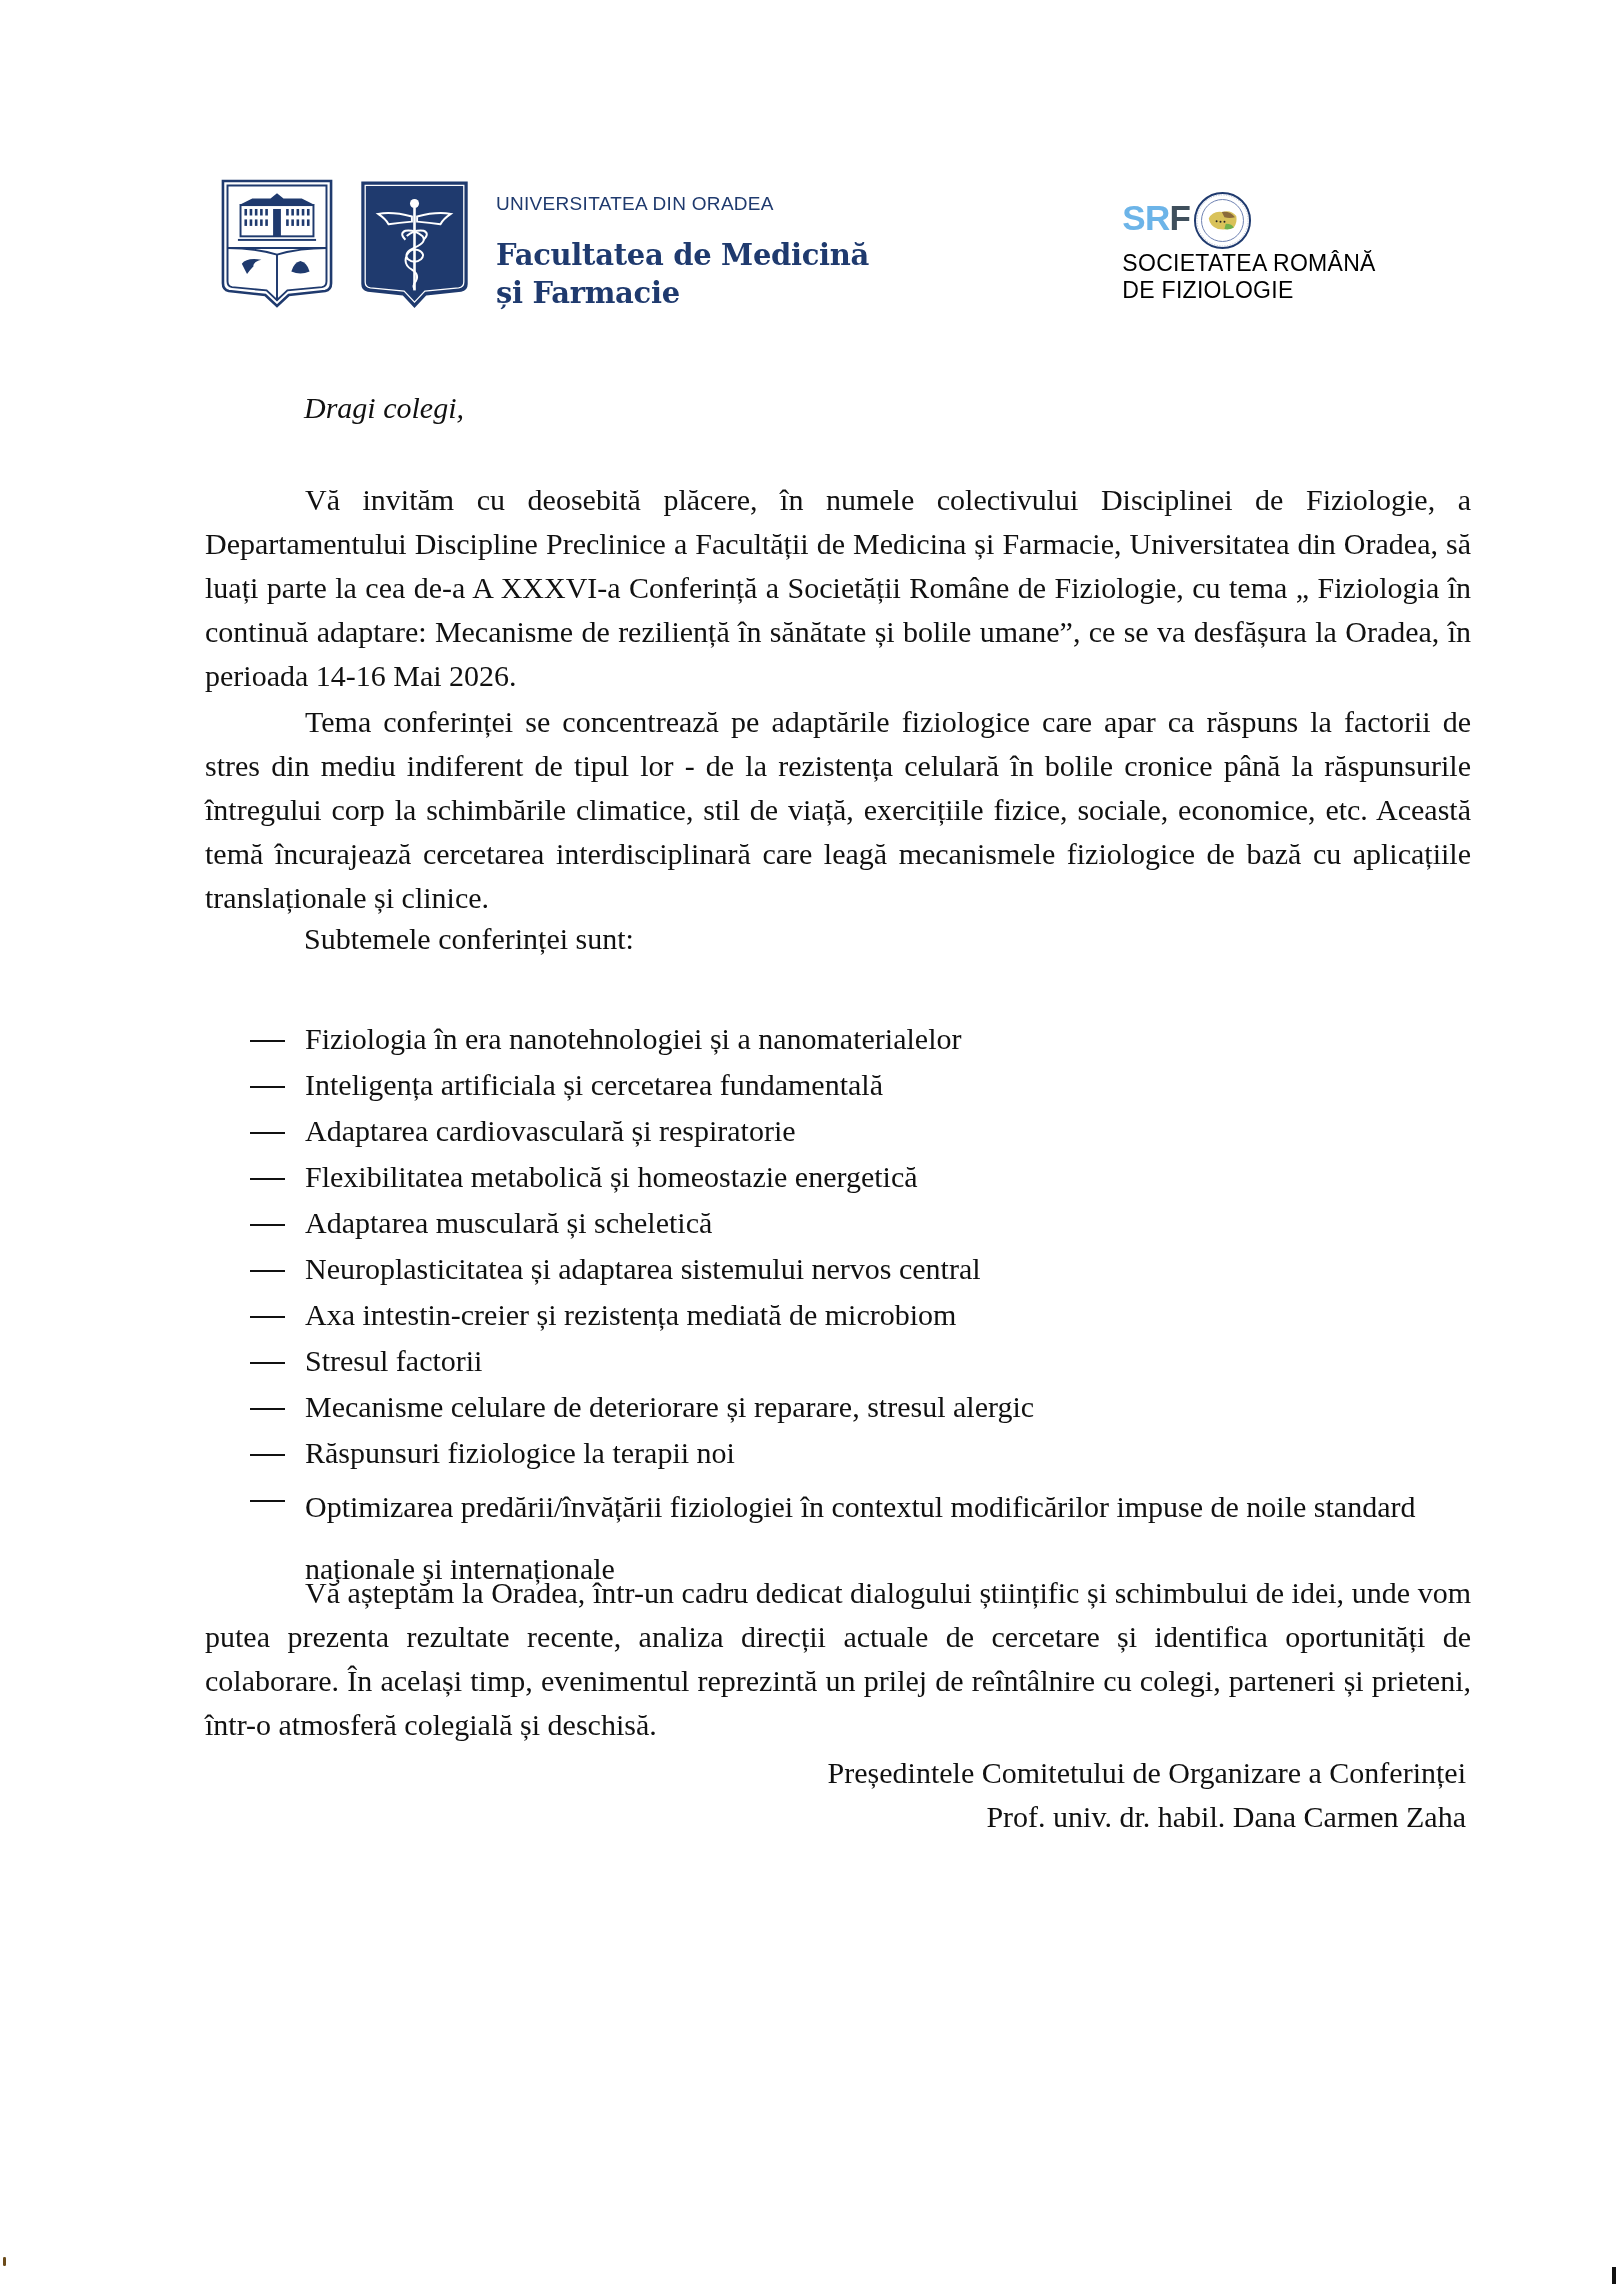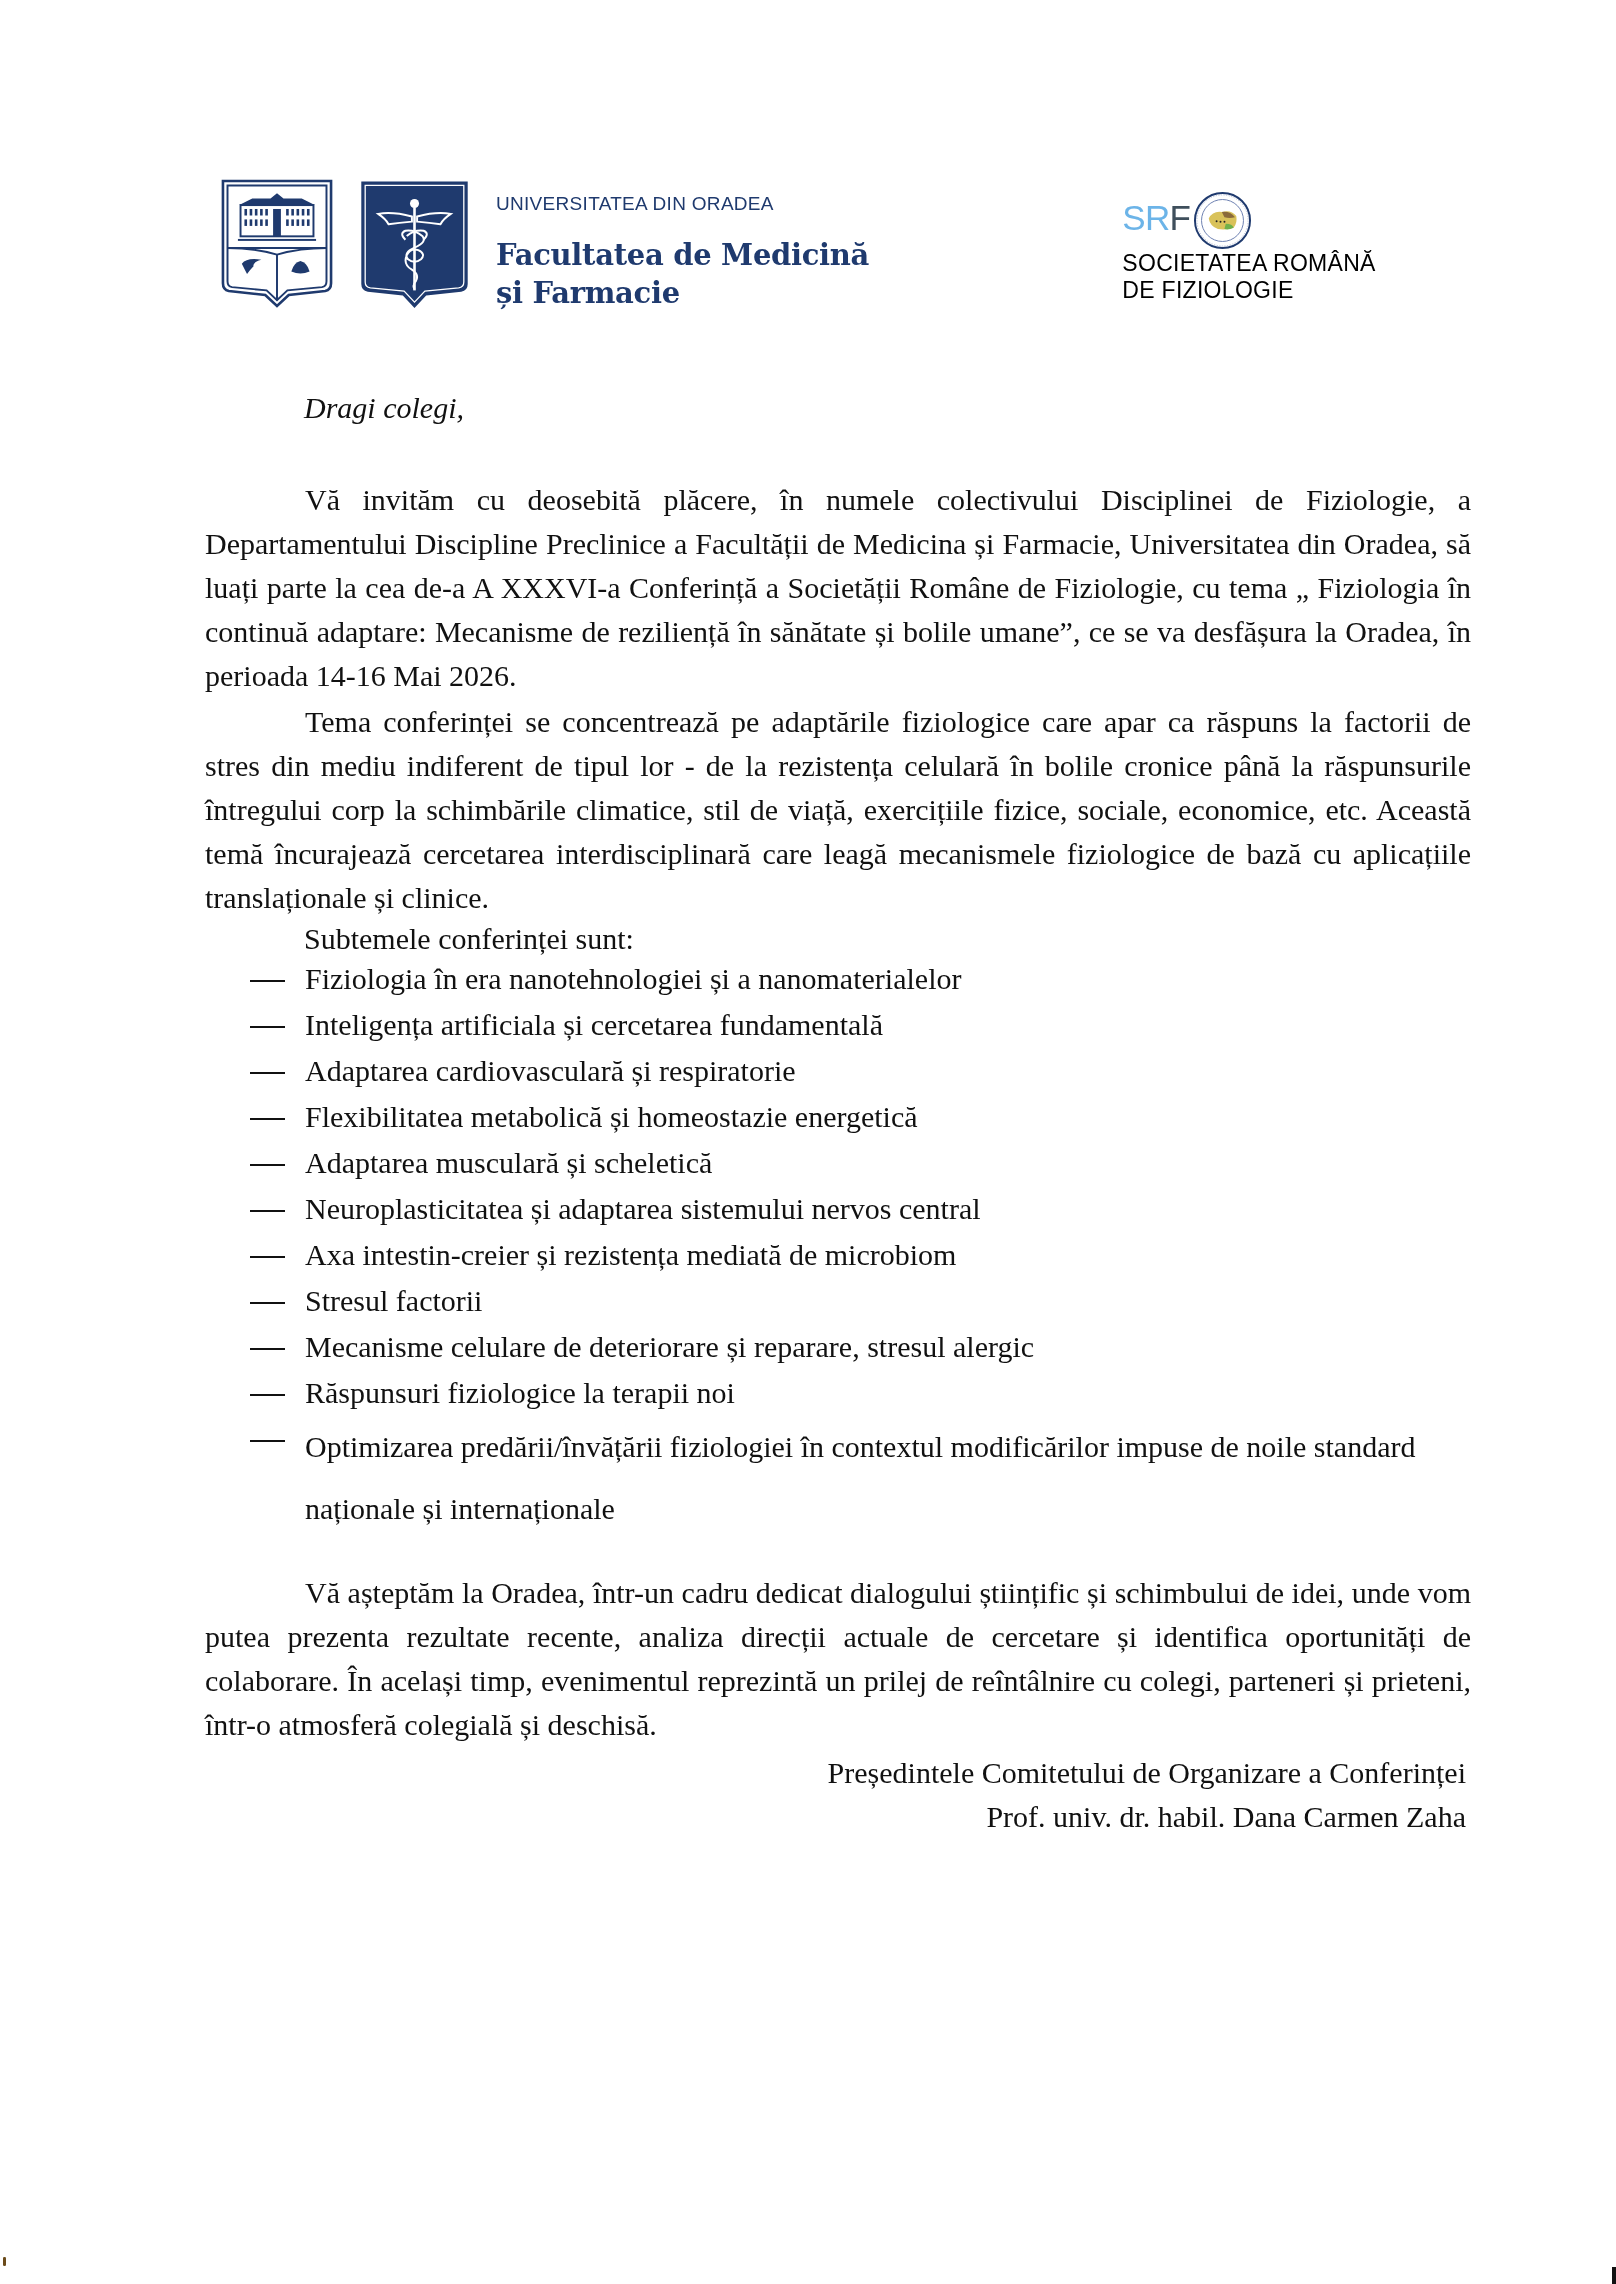"SRF" .srf-acr { font-weight: normal -> bold }
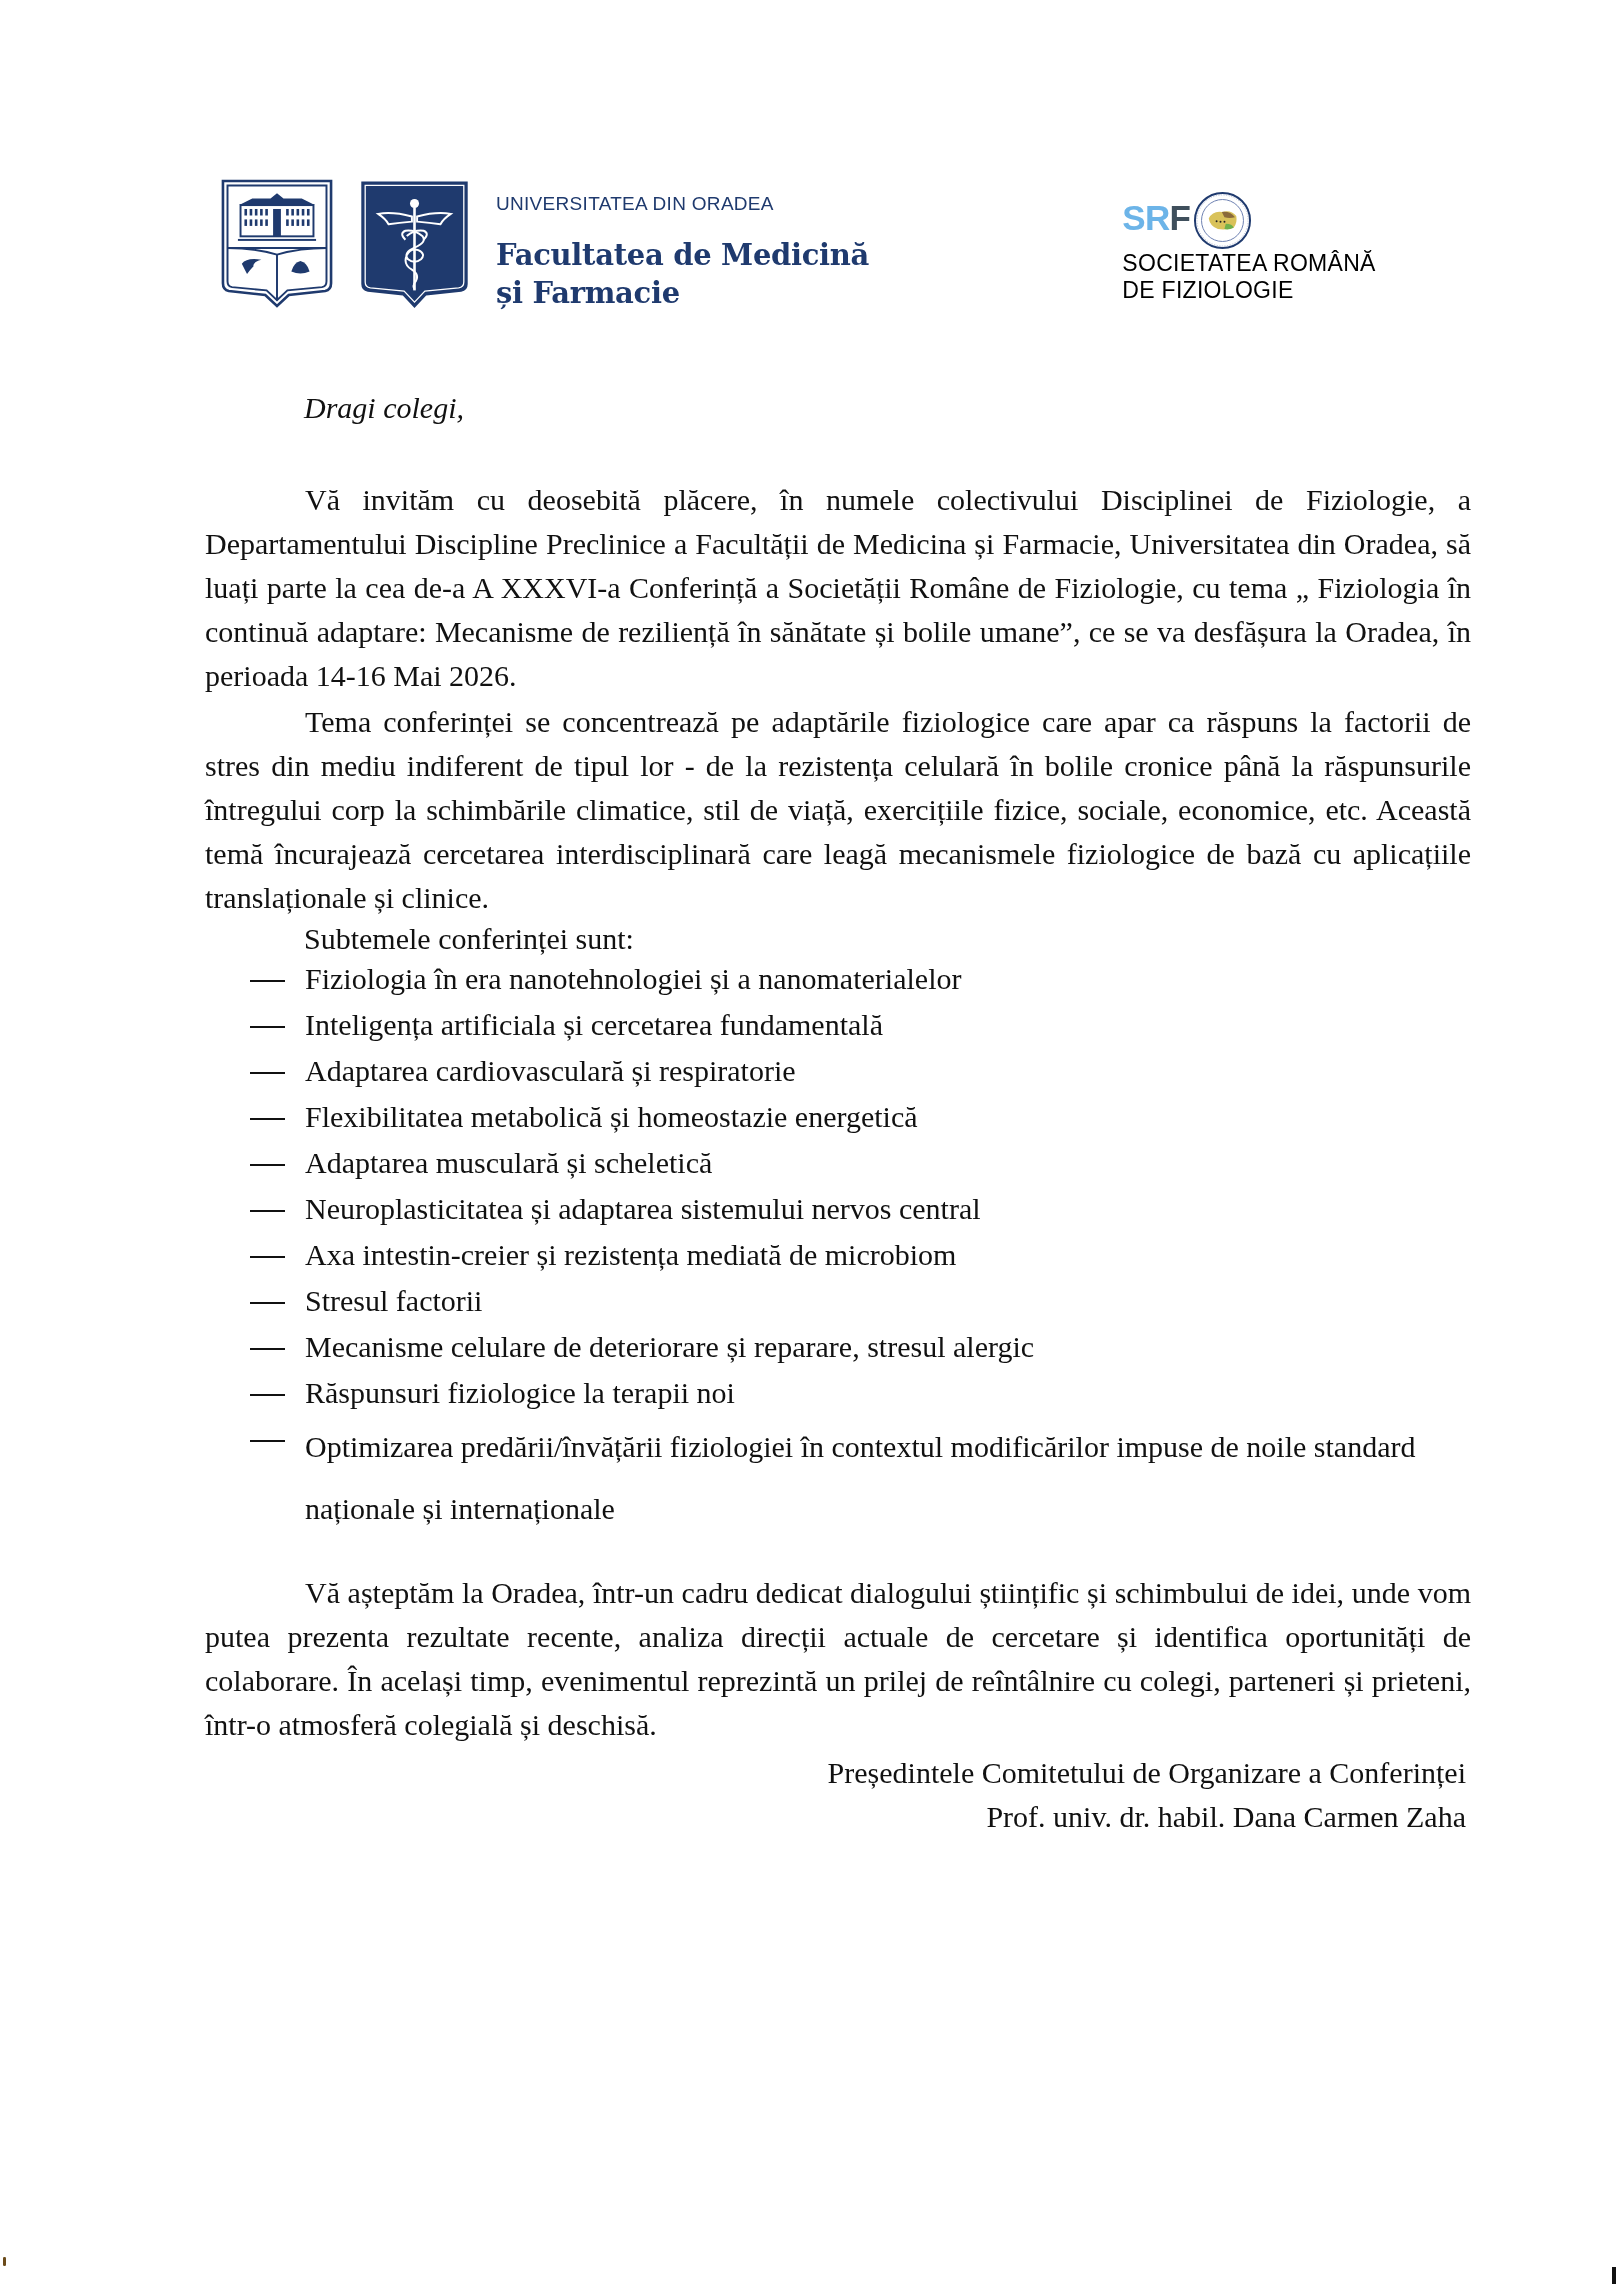"Fiziologia în era nanotehnologiei și" .subtopics { top: 956px -> 1016px }
